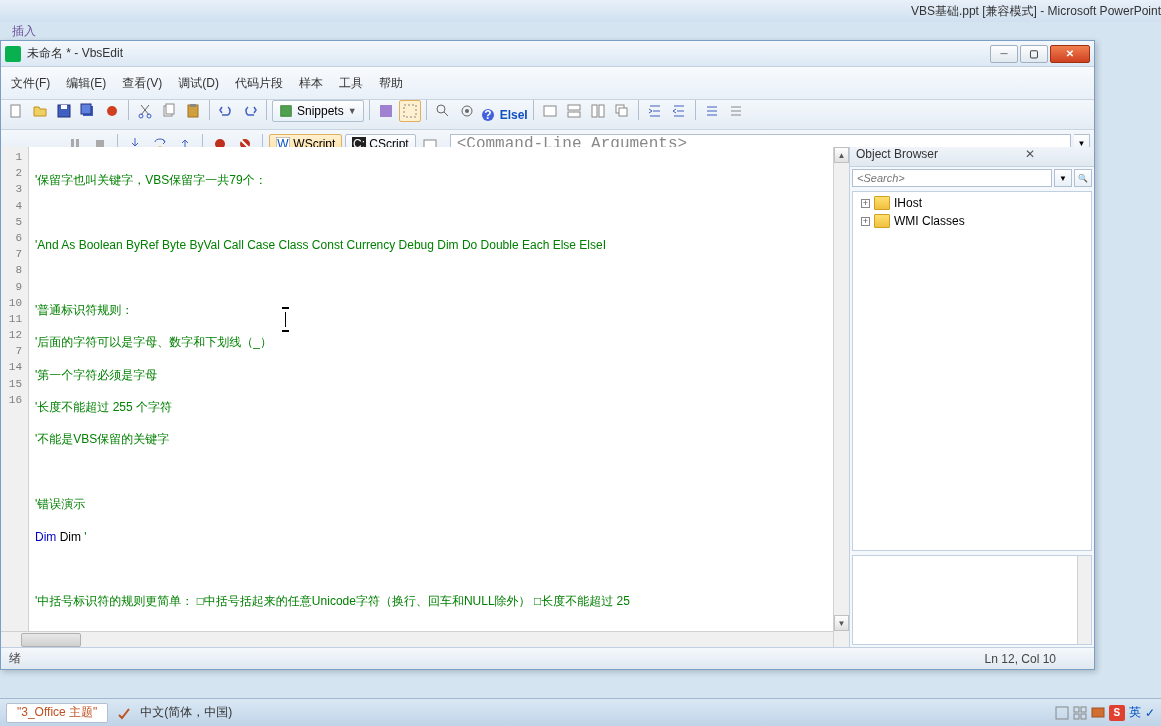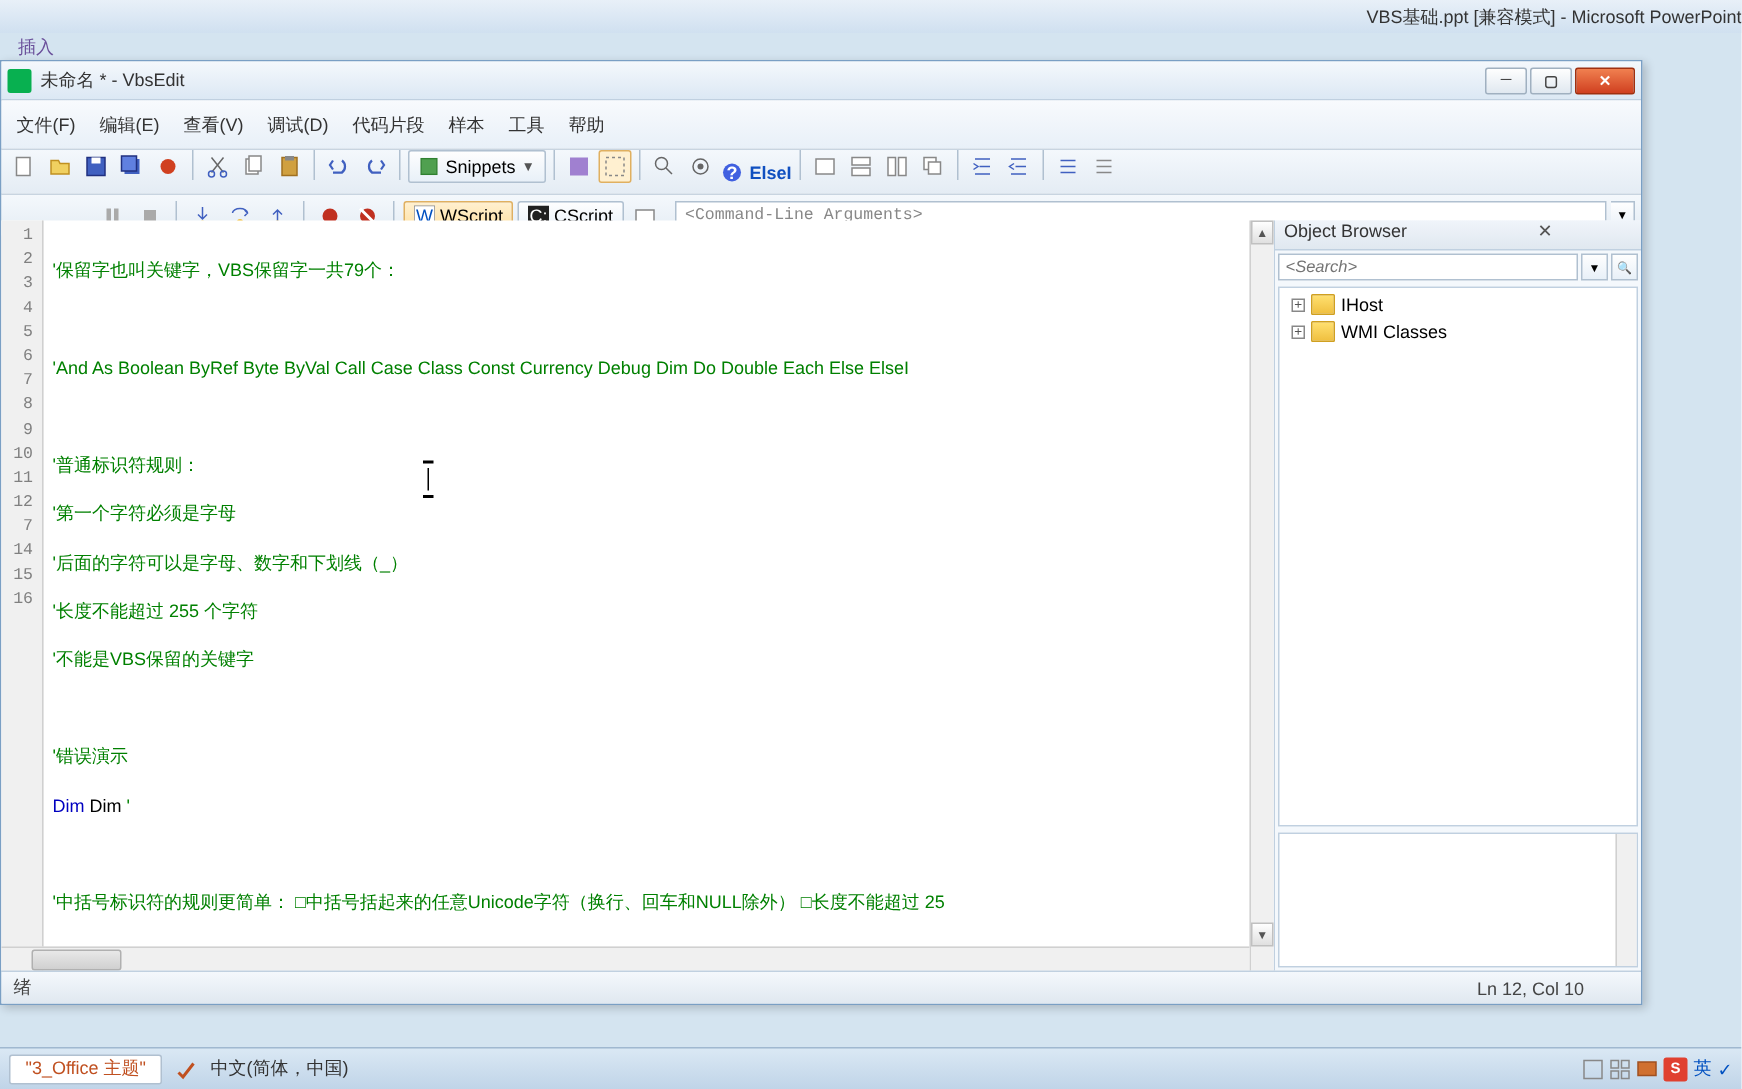"<Command-Line Arguments>" .cmdline { font-size: 11px -> 16px }
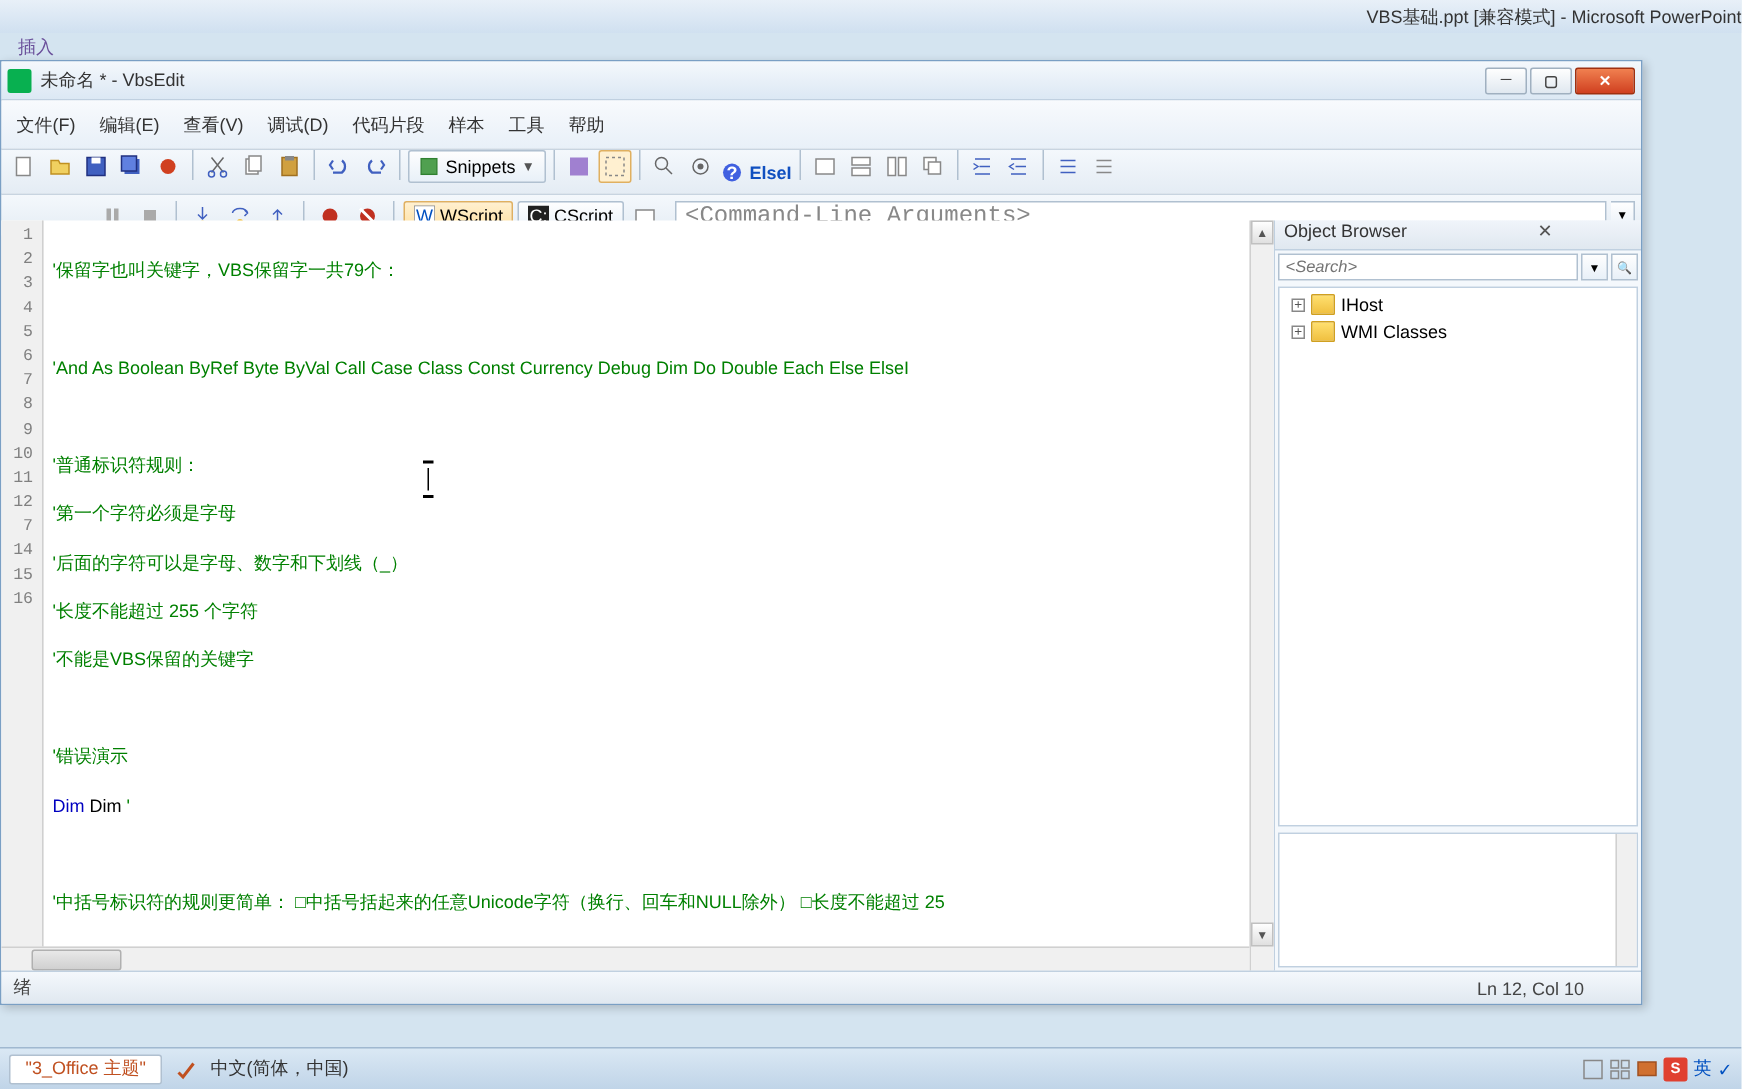"'第一个字符必须是字母" div.ln { order: before "'后面的字符可以是字母、数字和下划线（_）" -> after "'后面的字符可以是字母、数字和下划线（_）" }
